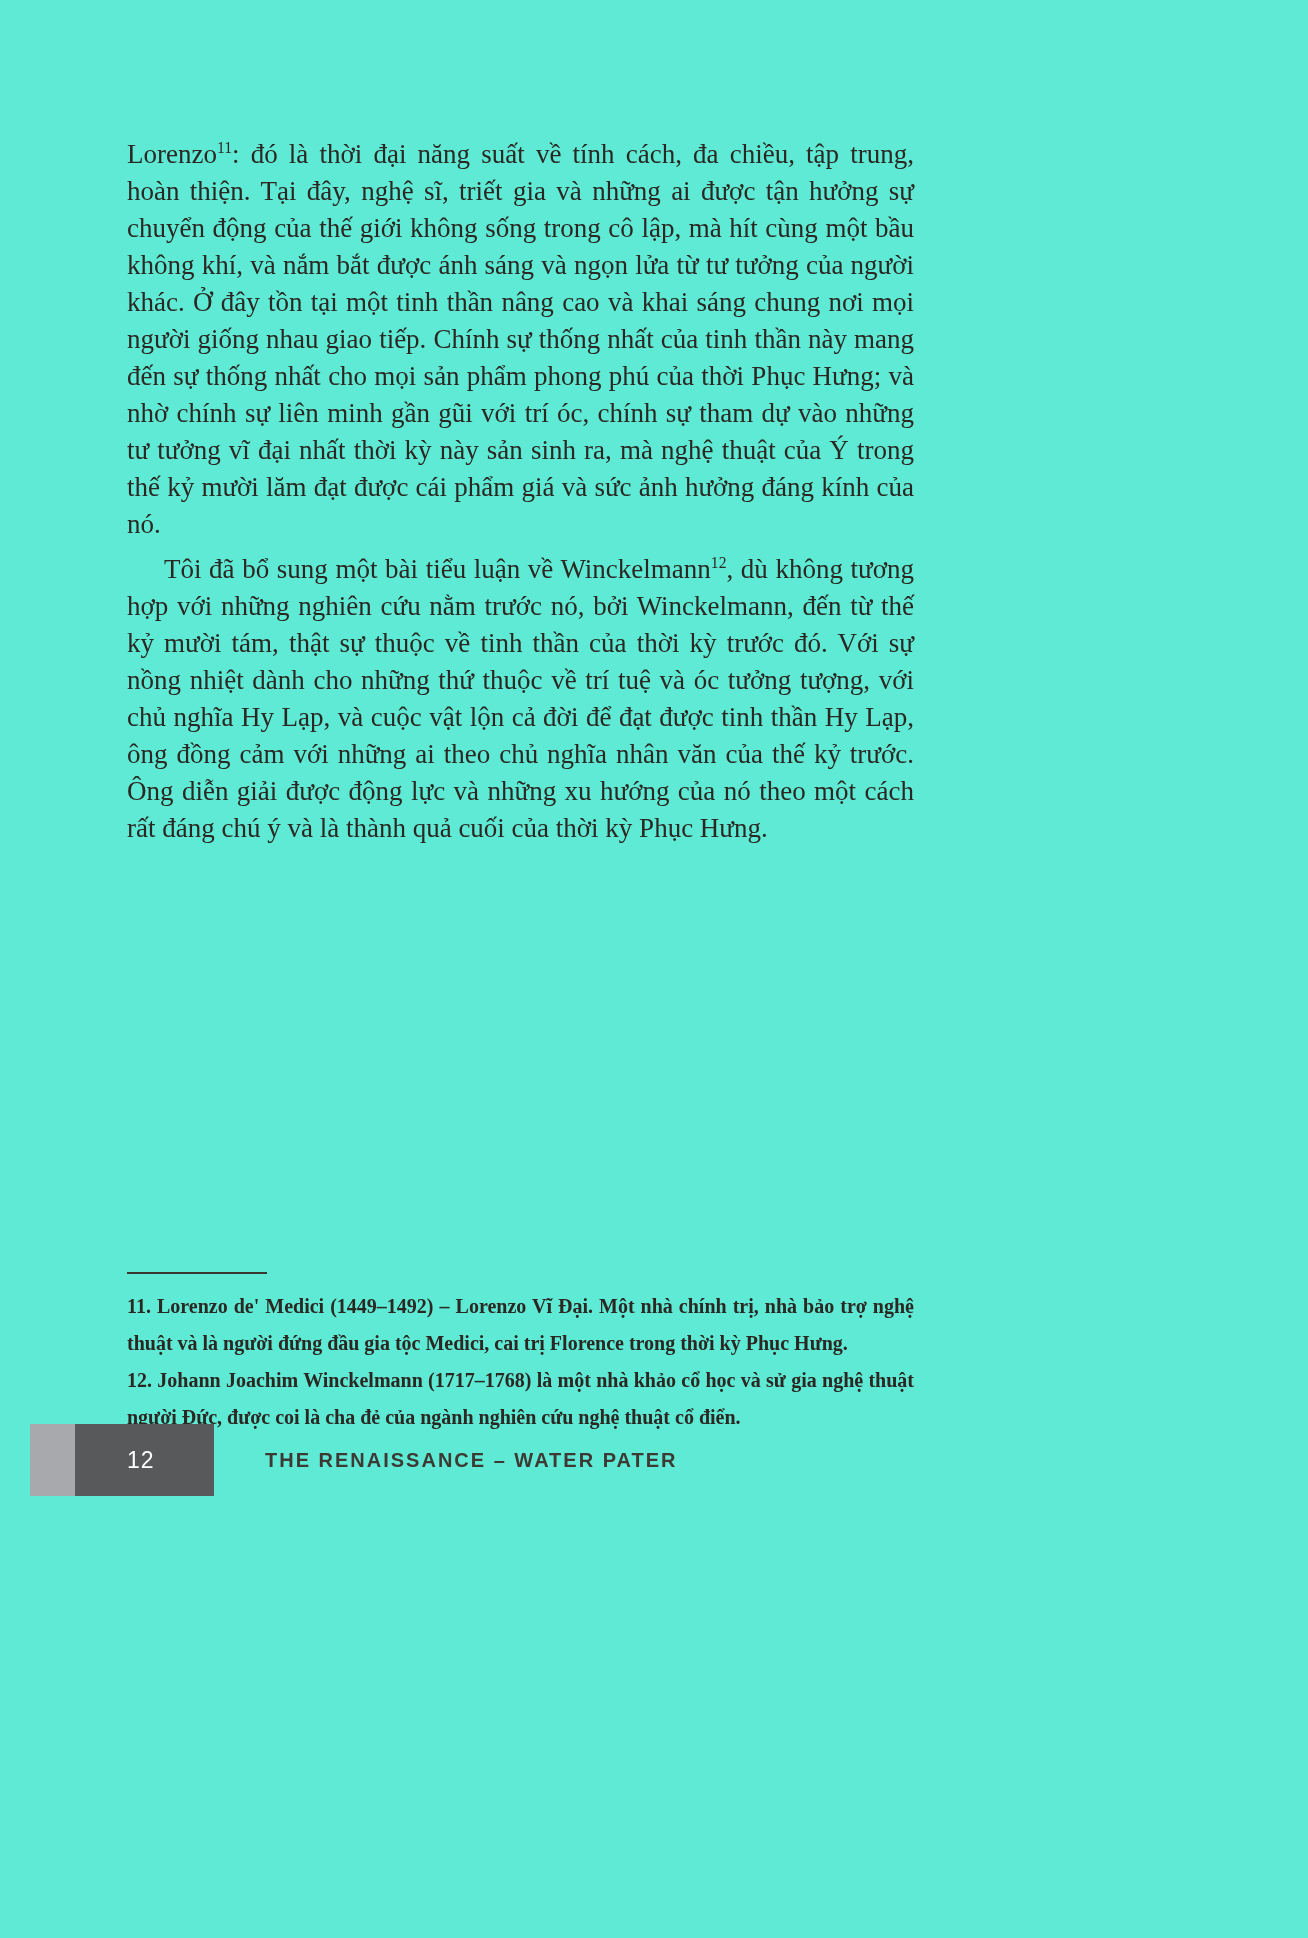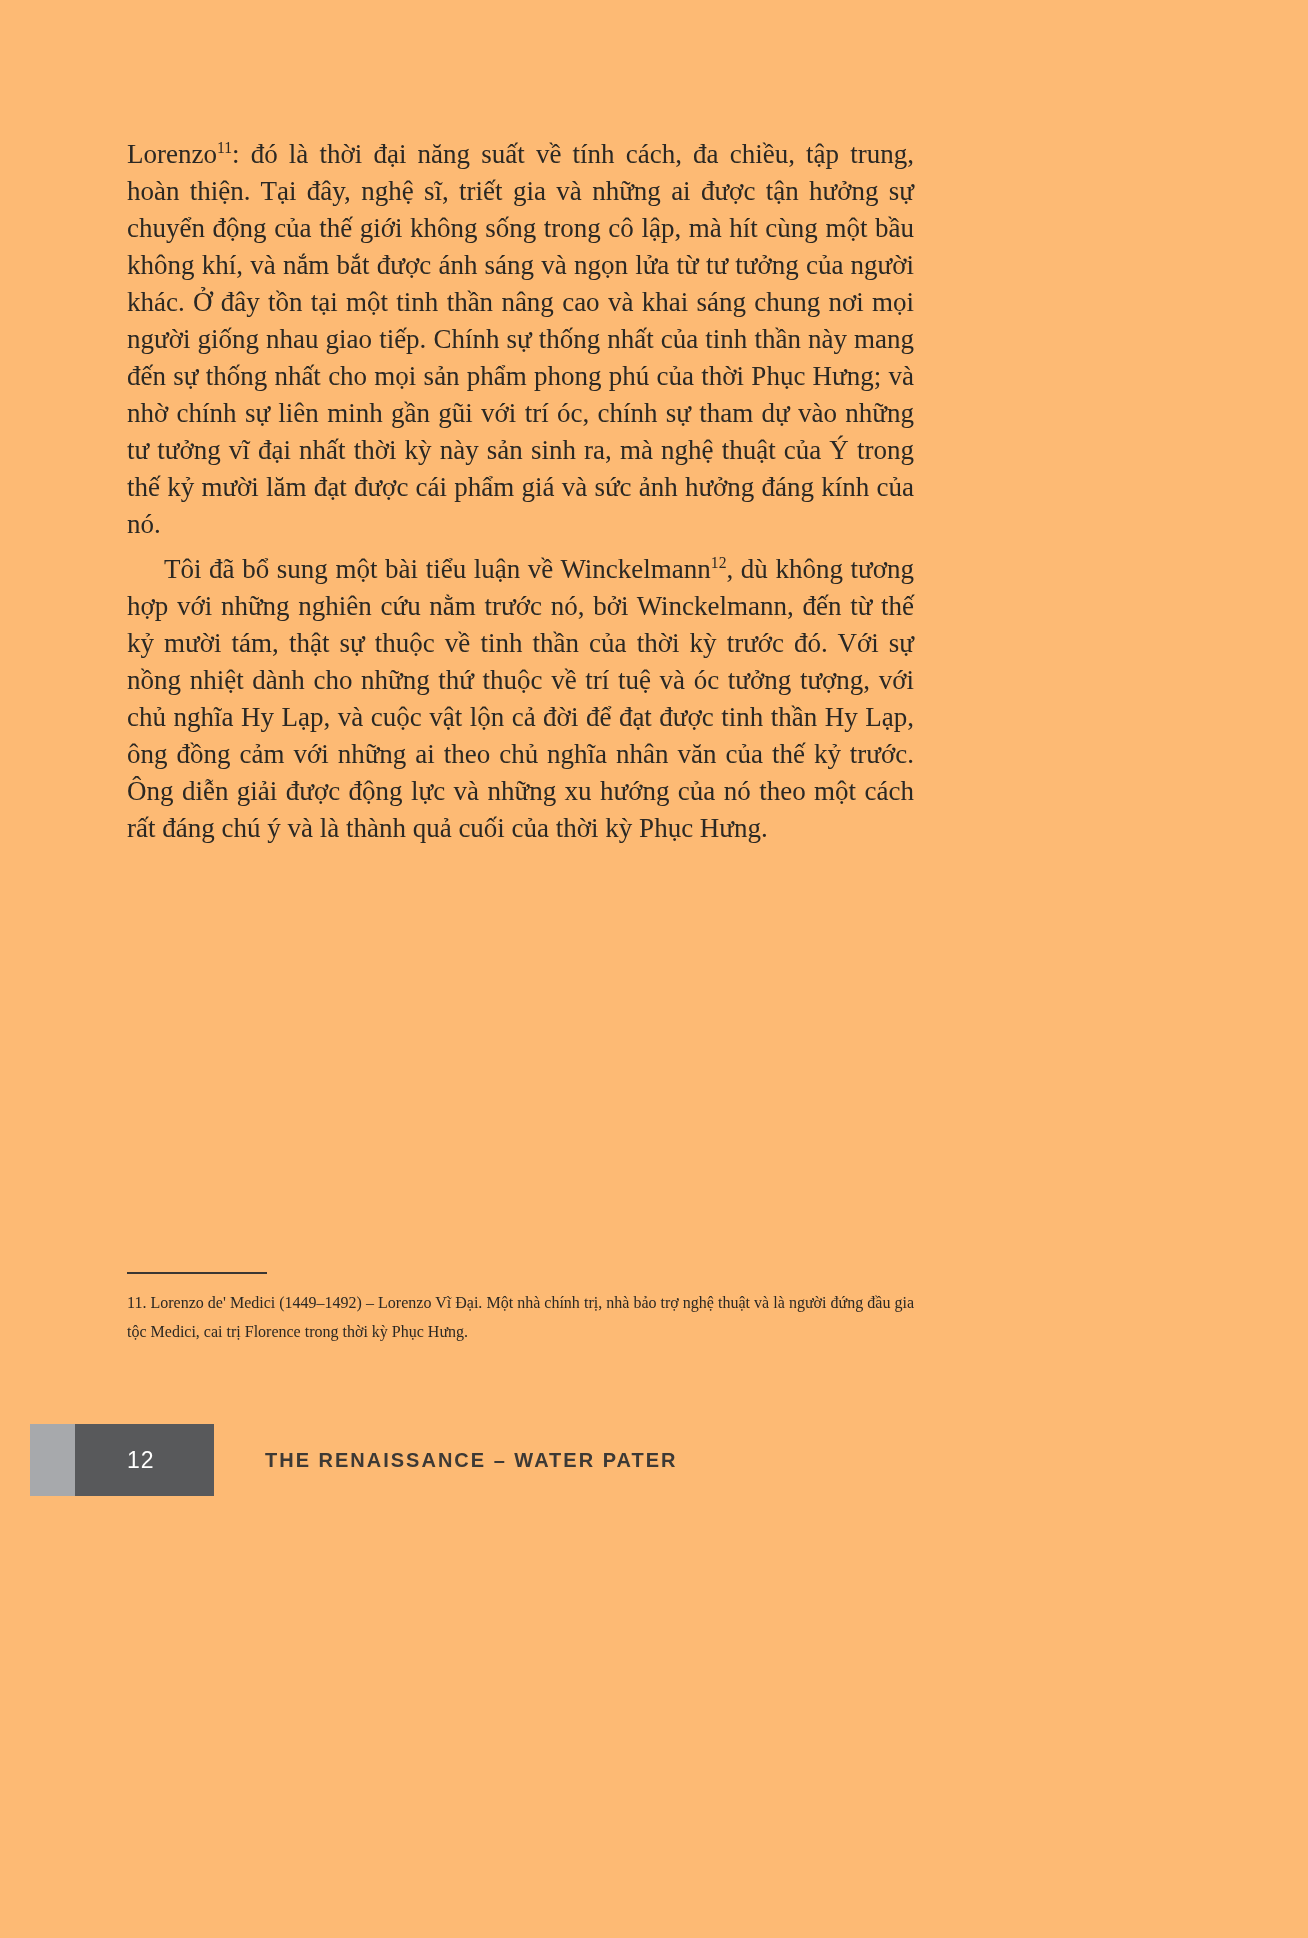"Lorenzo11: đó là thời đại" .page { background: #fdba74 -> #5eead4 }
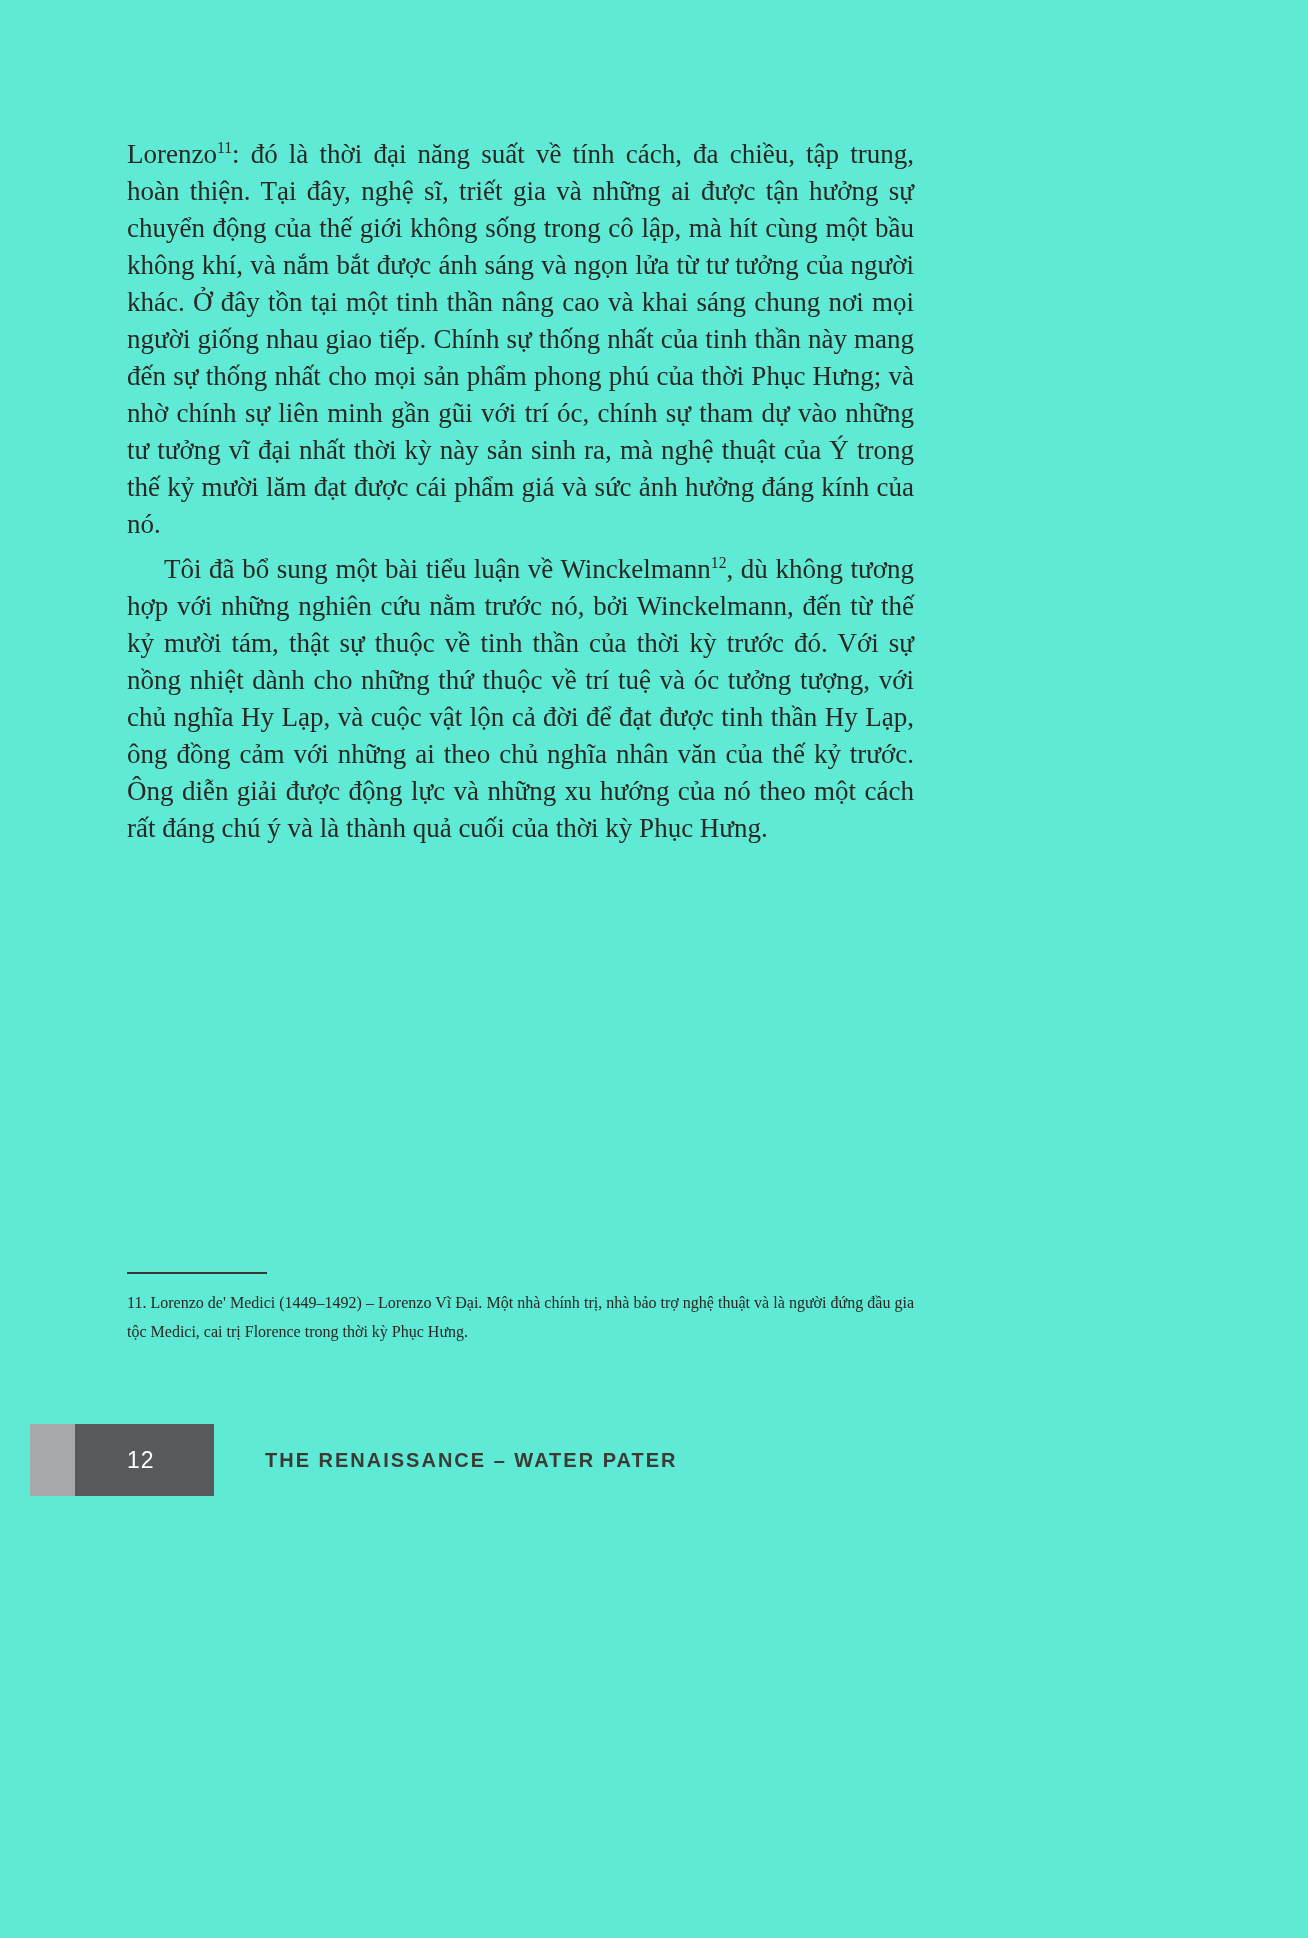"11. Lorenzo de' Medici (1449–1492)" .footnote { font-size: 16px -> 20px; font-weight: none -> bold; line-height: 29px -> 37px }
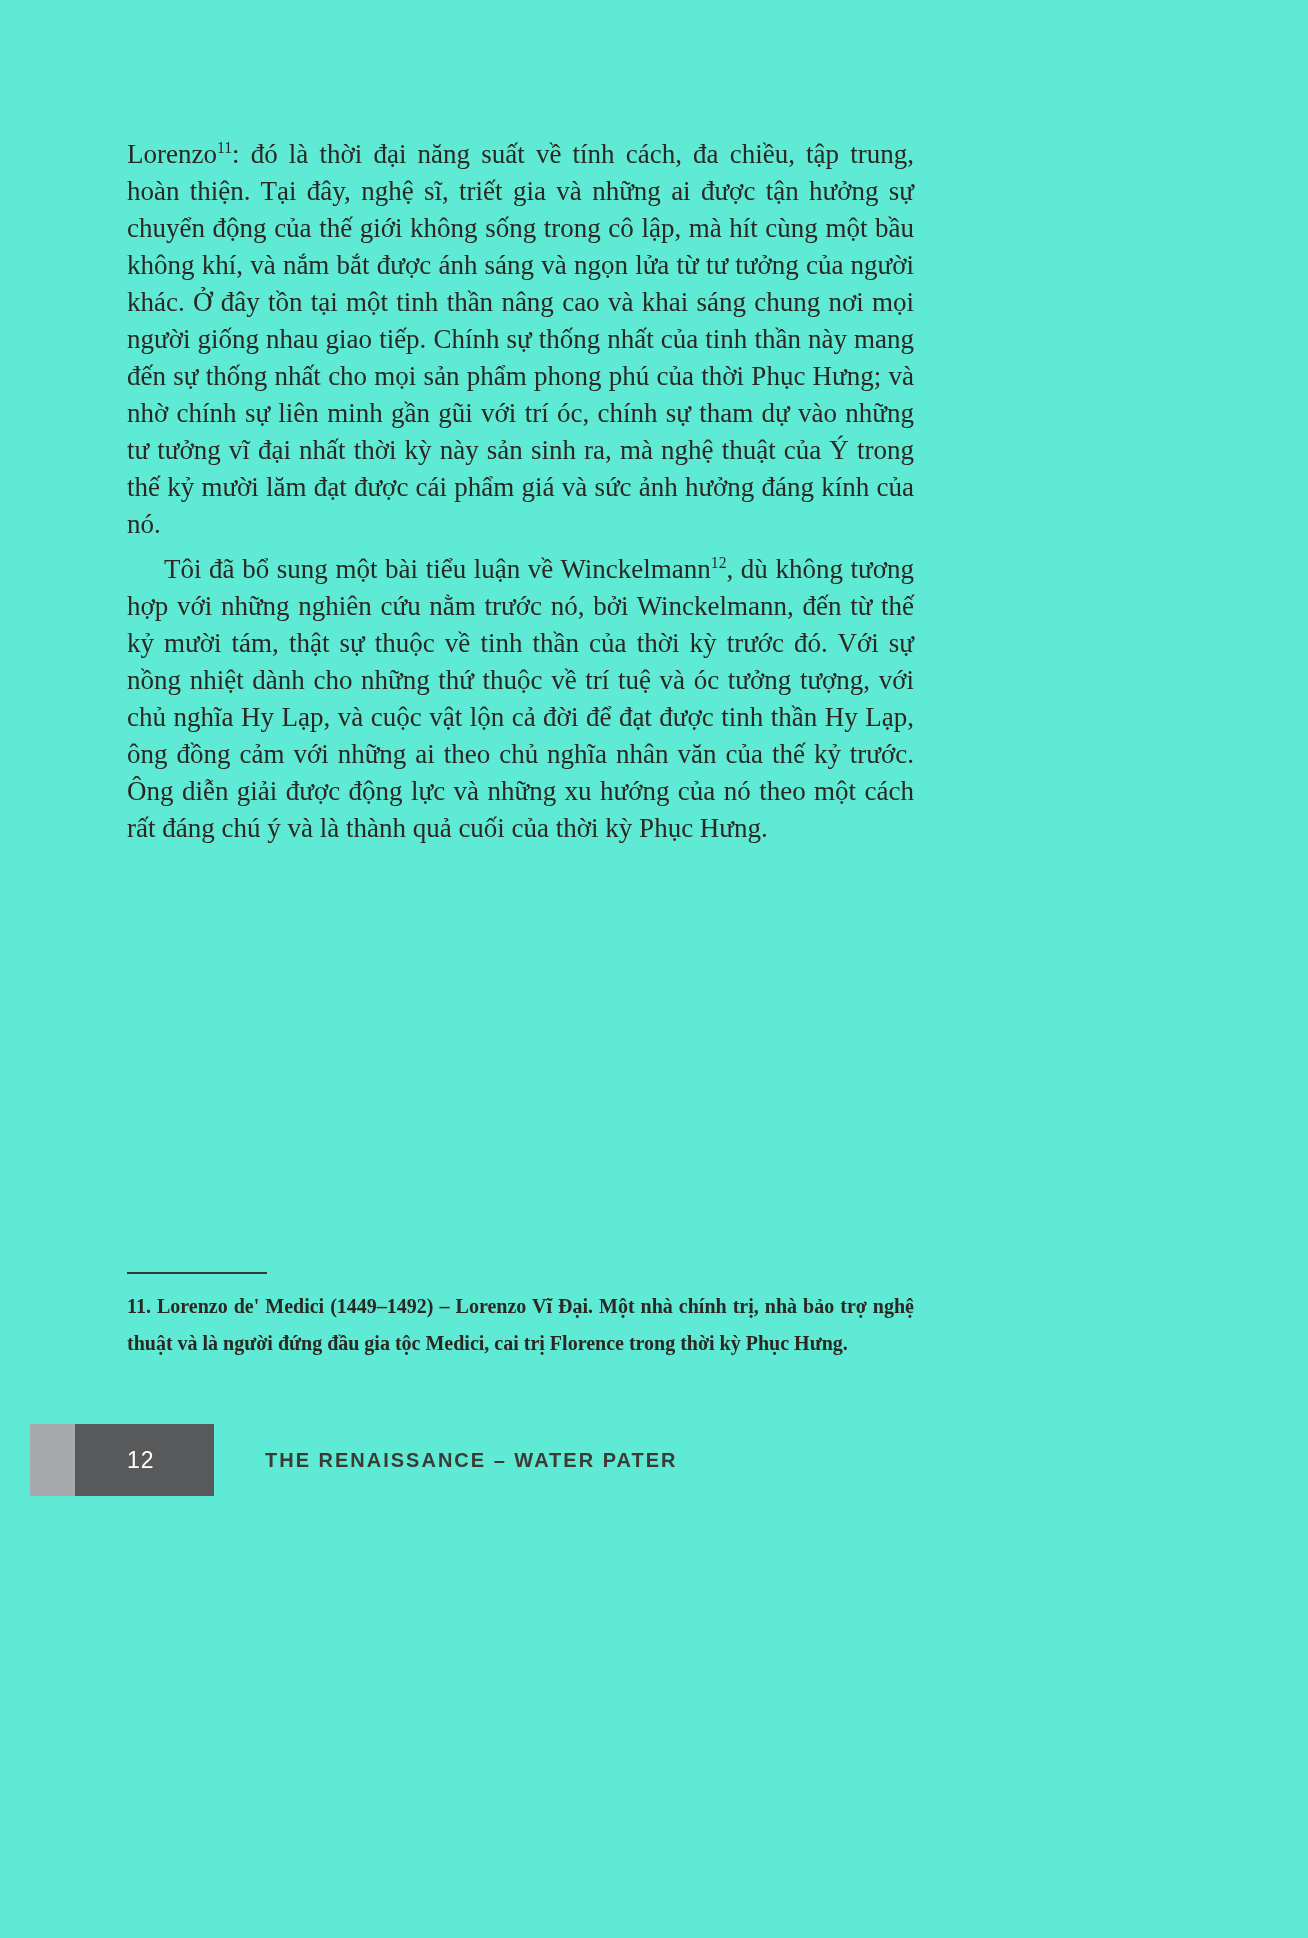"12. Johann Joachim Winckelmann" p.footnote { html: none -> <p>12. Johann Joachim Winckelmann (1717–1768) là một nhà khảo cổ học và sử gia nghệ thuật người Đức, được coi là cha đẻ của ngành nghiên cứu nghệ thuật cổ điển.</p> }
